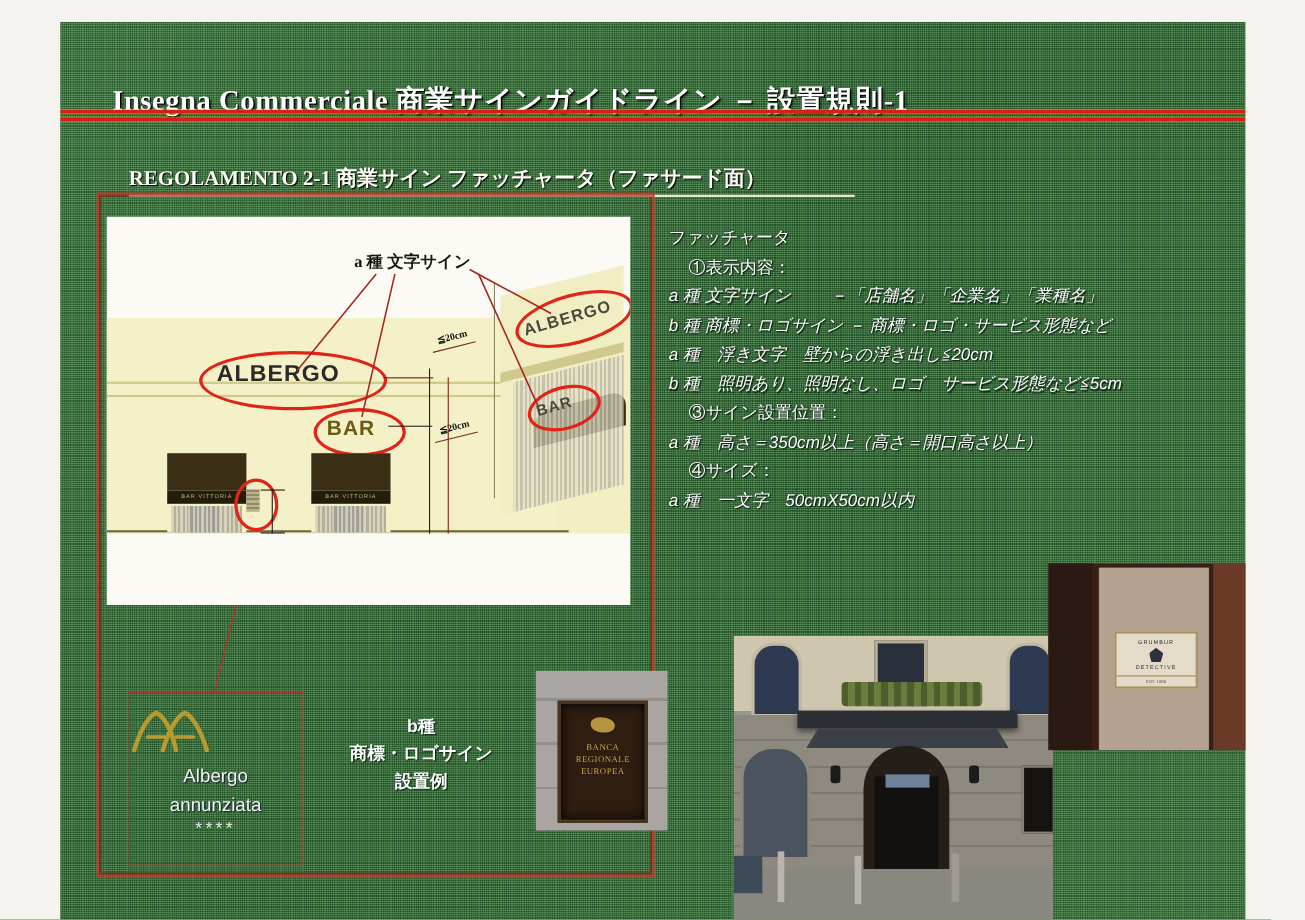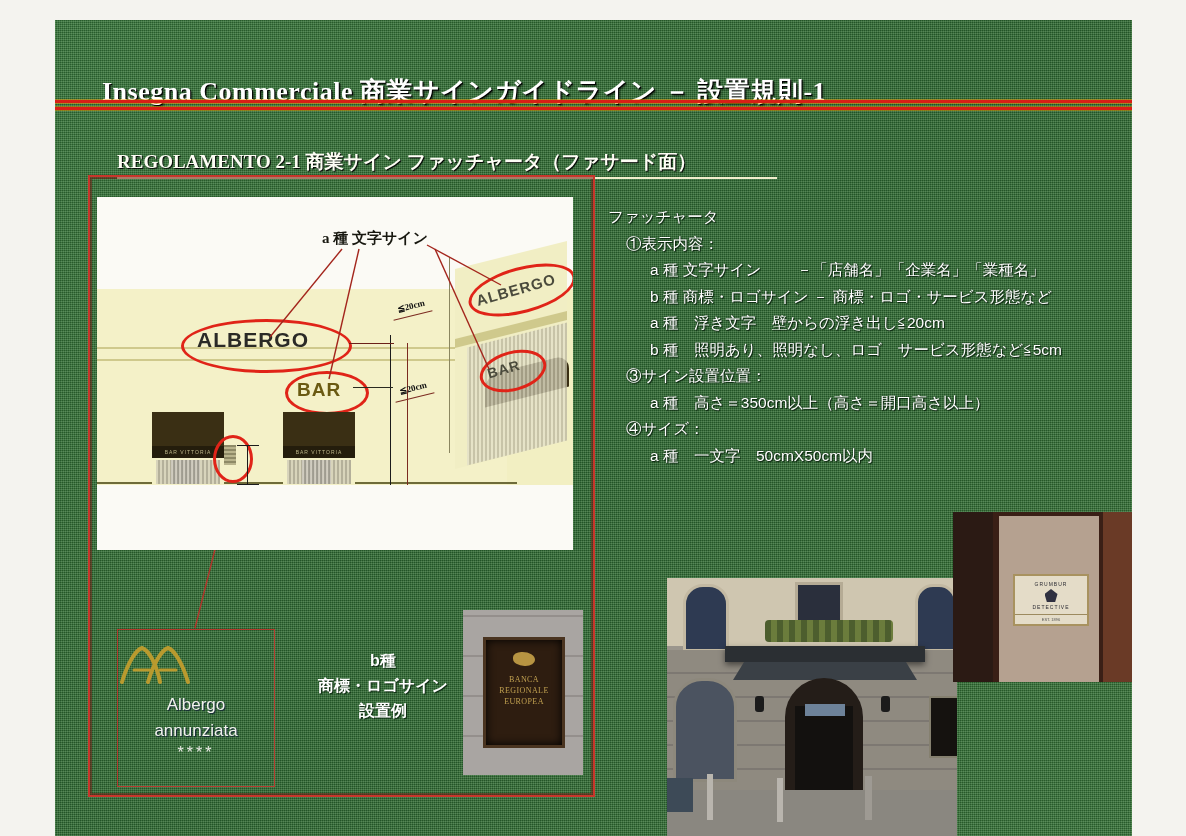"a 種 文字サイン －「店舗名」「企業名」「業種名」" #rtext .i2 { font-style: none -> italic; margin-left: 42px -> none }
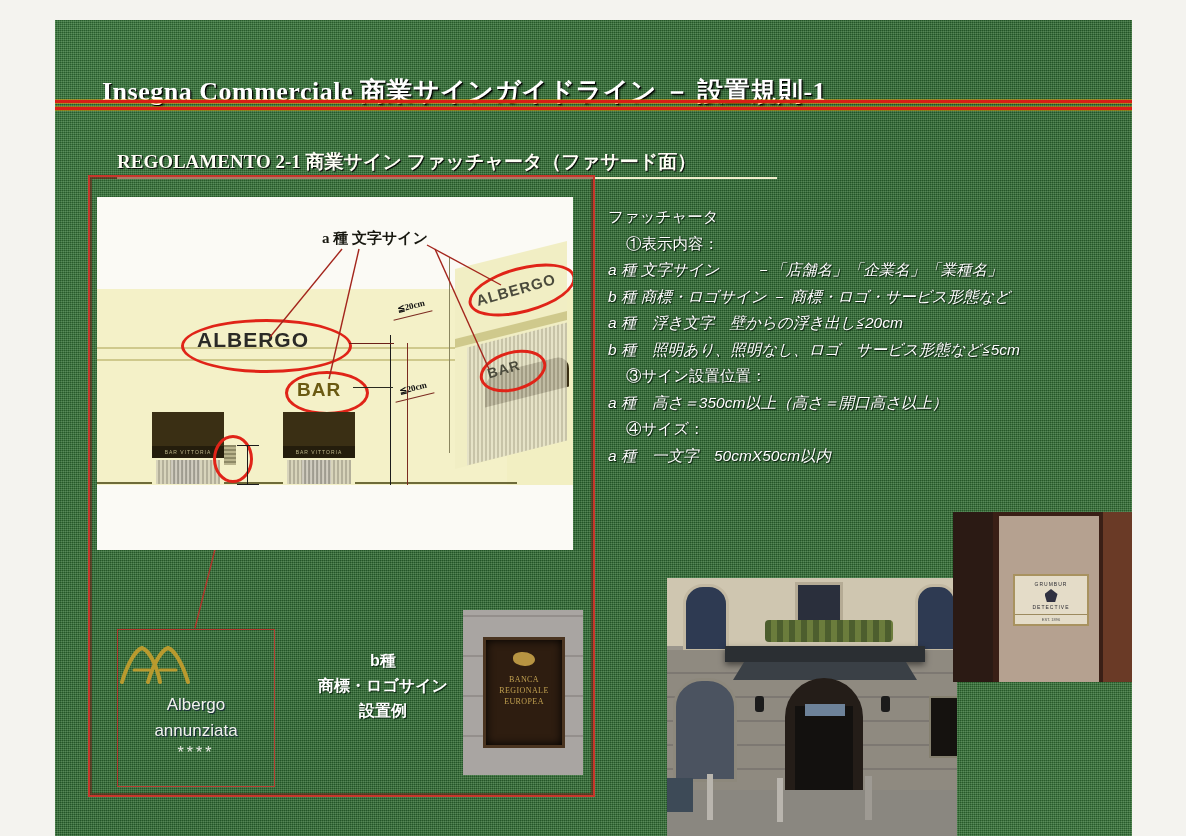"BANCA" #photo-banca { height: 165px -> 145px; left: 408px -> 432px }
